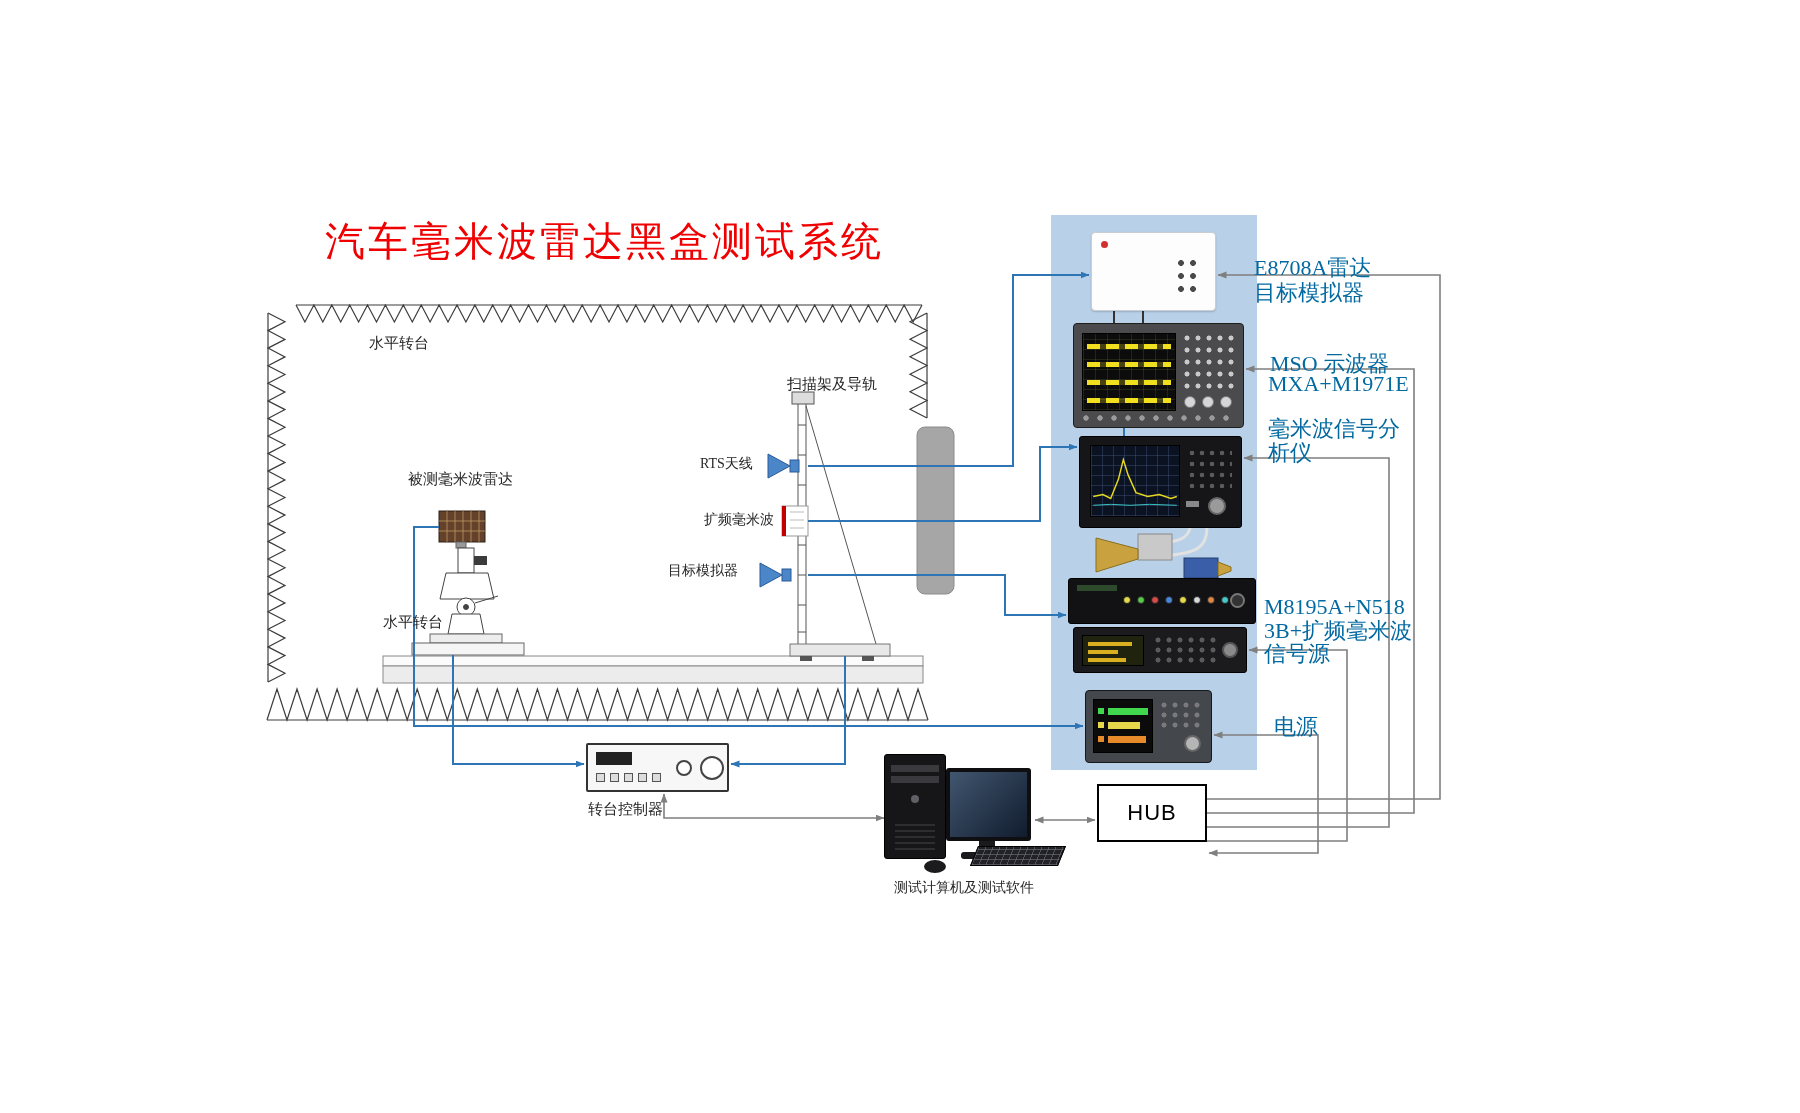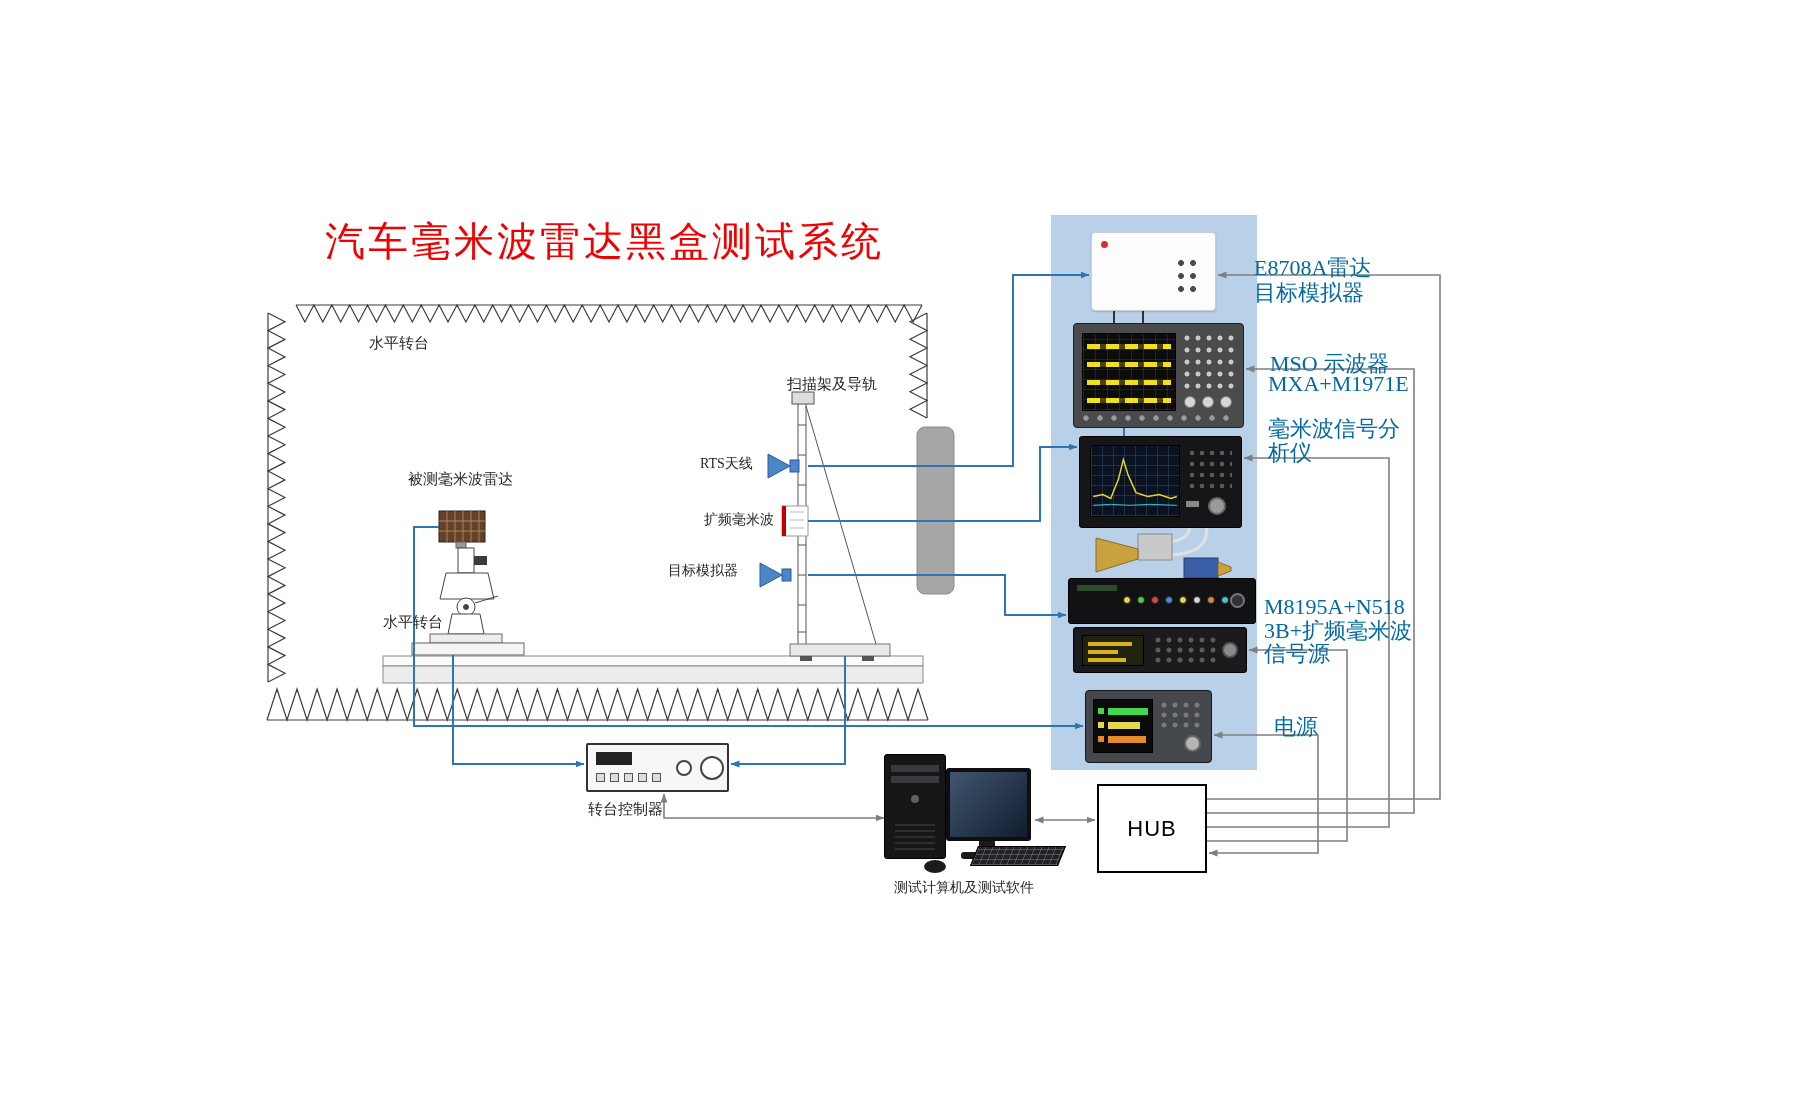"HUB" #hub { height: 89px -> 58px }
